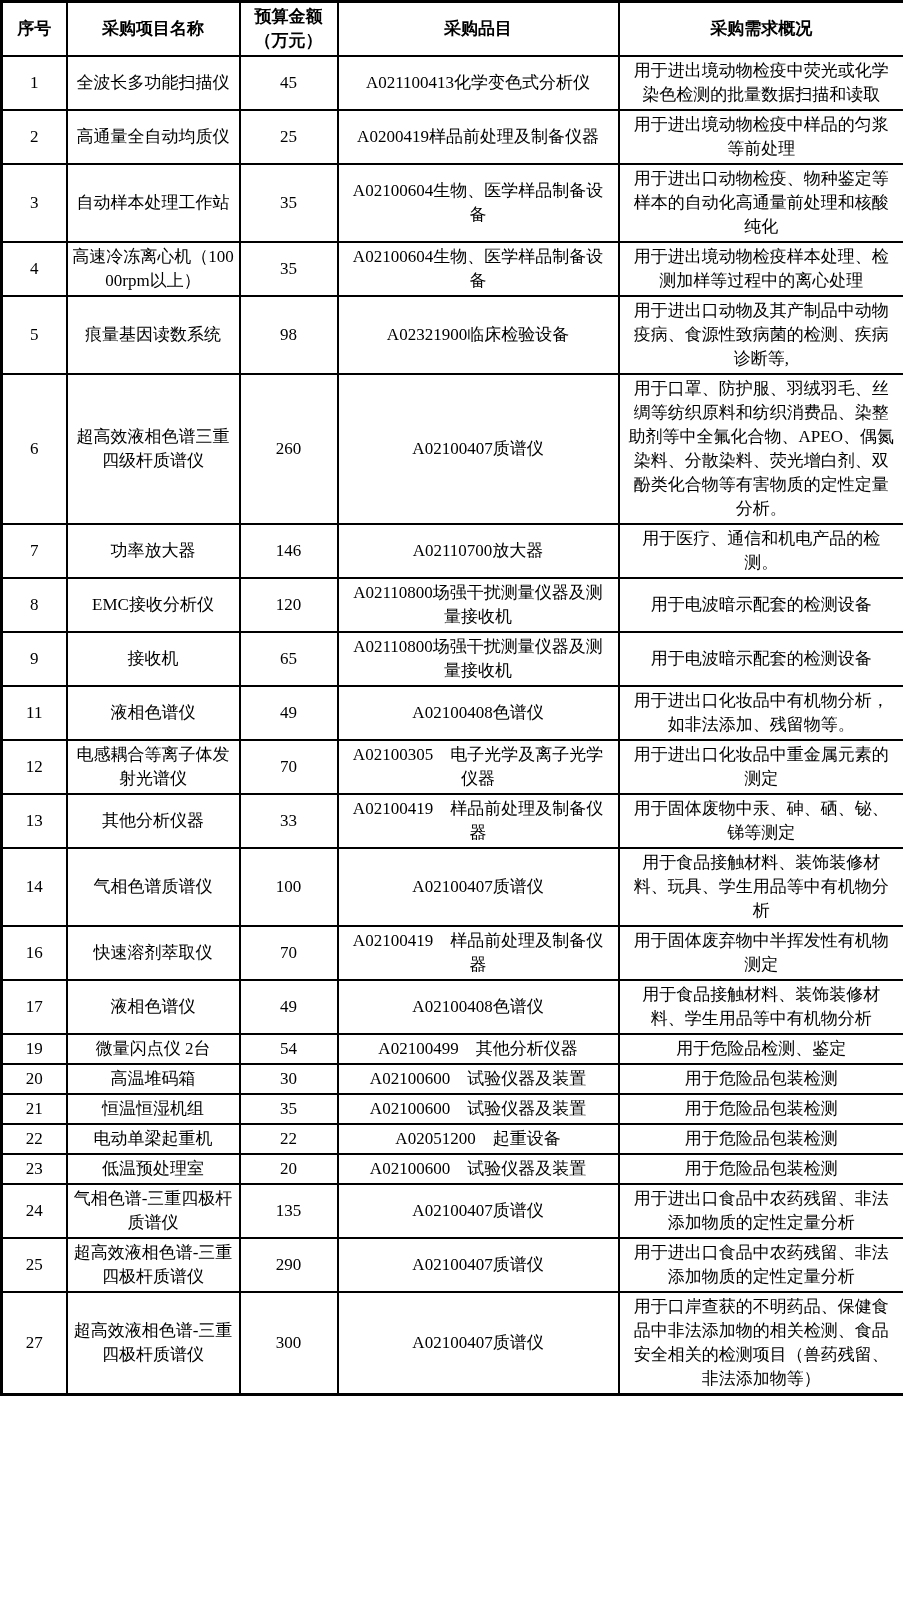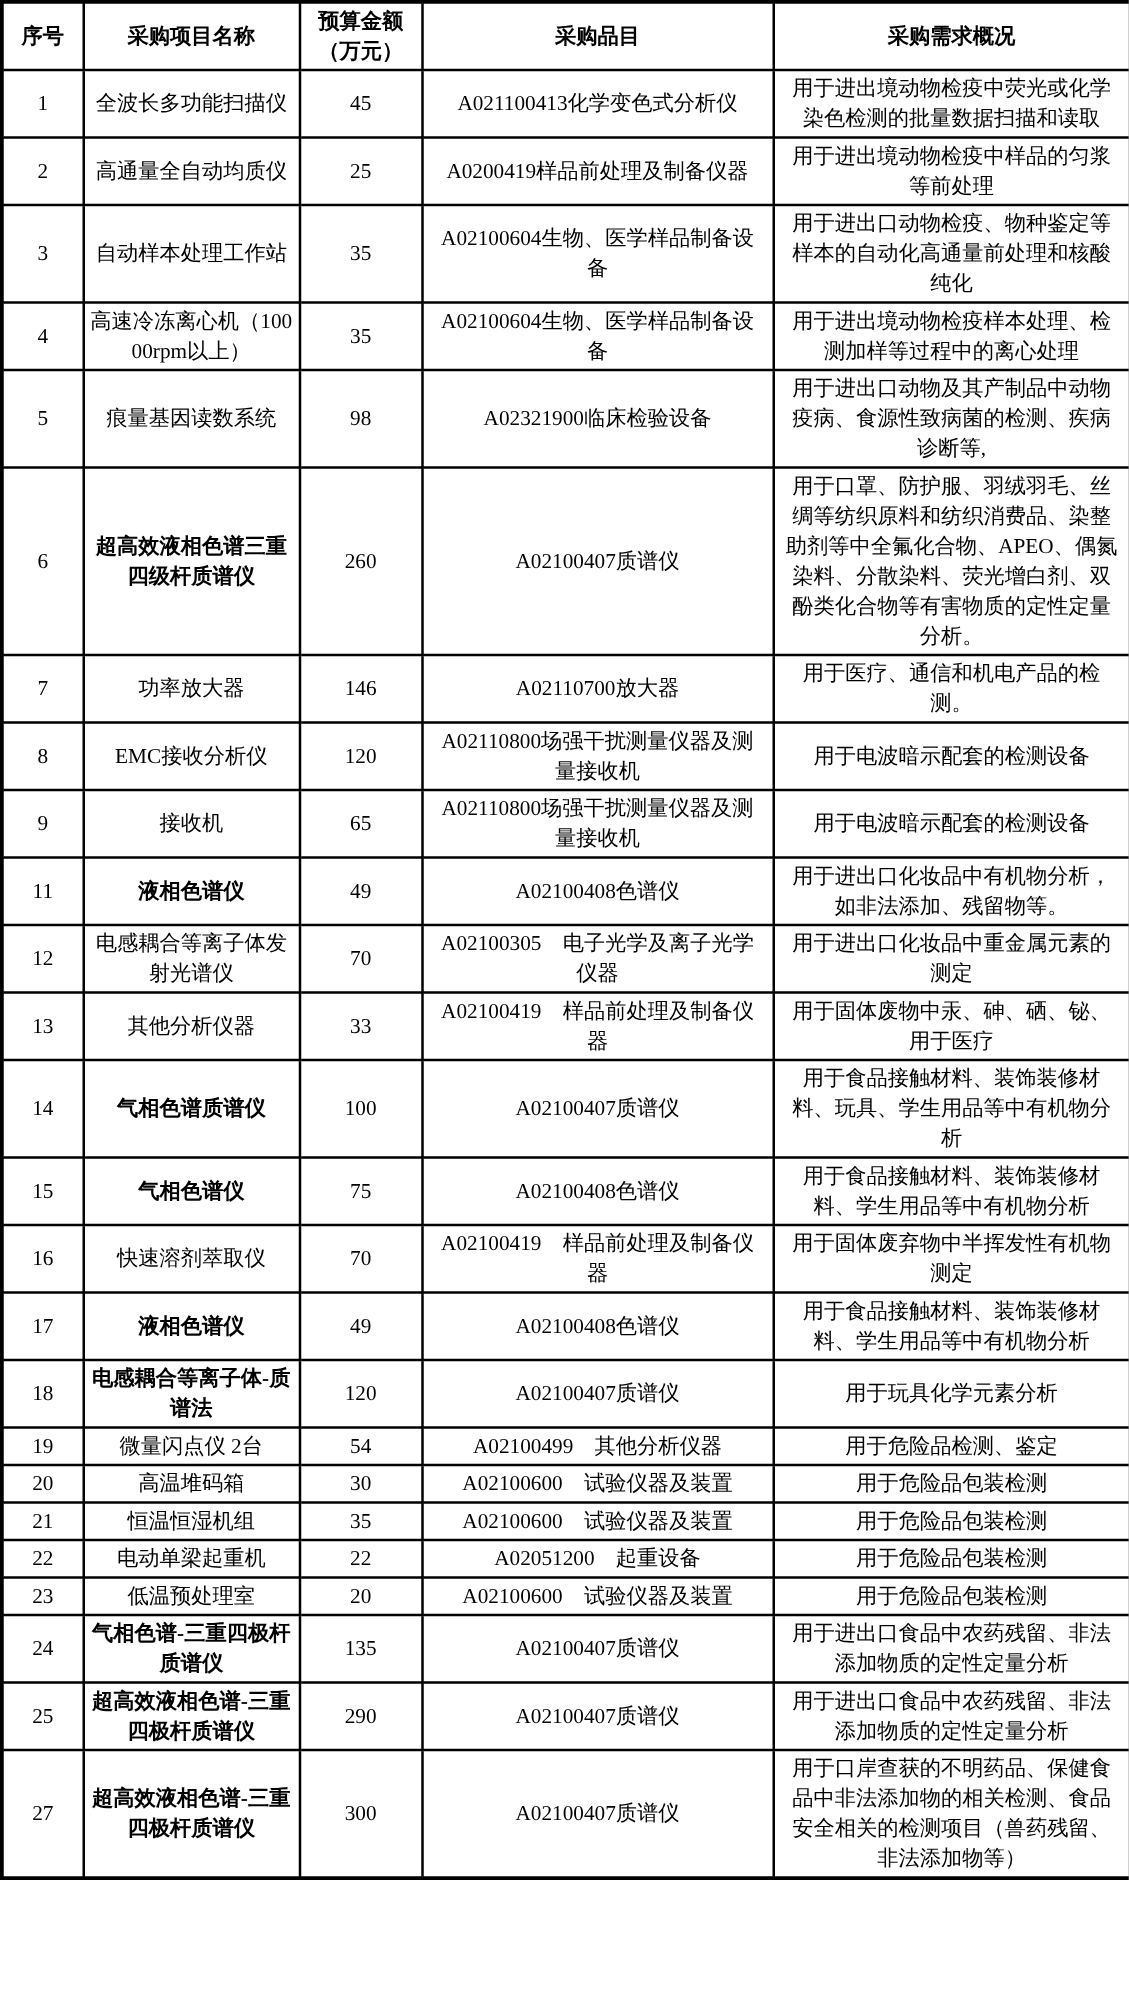"超高效液相色谱三重四级杆质谱仪" .proc-table td.bold-name { font-weight: bold -> normal }
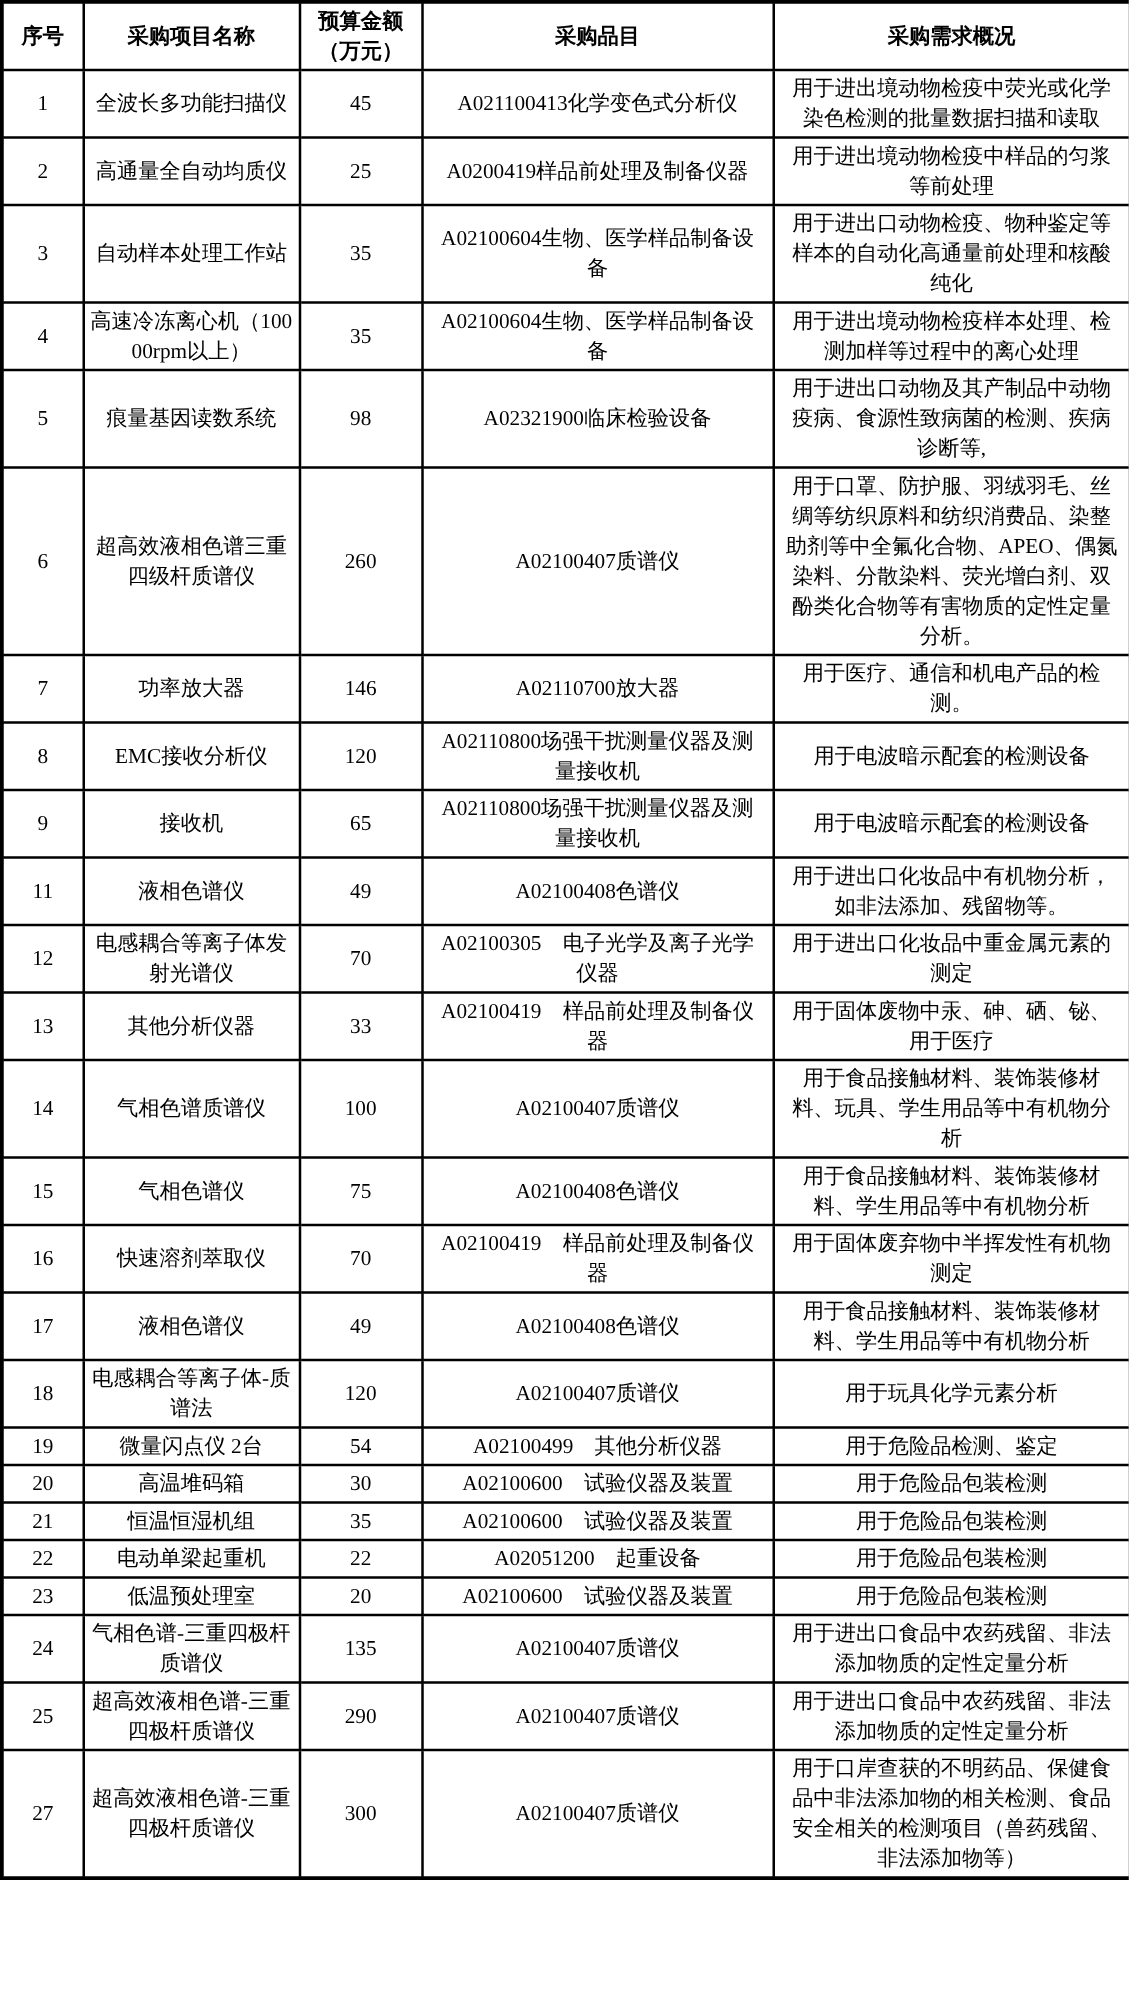"用于固体废物中汞、砷、硒、铋、用于医疗" td.col-req { text: 用于医疗 -> 锑等测定 }
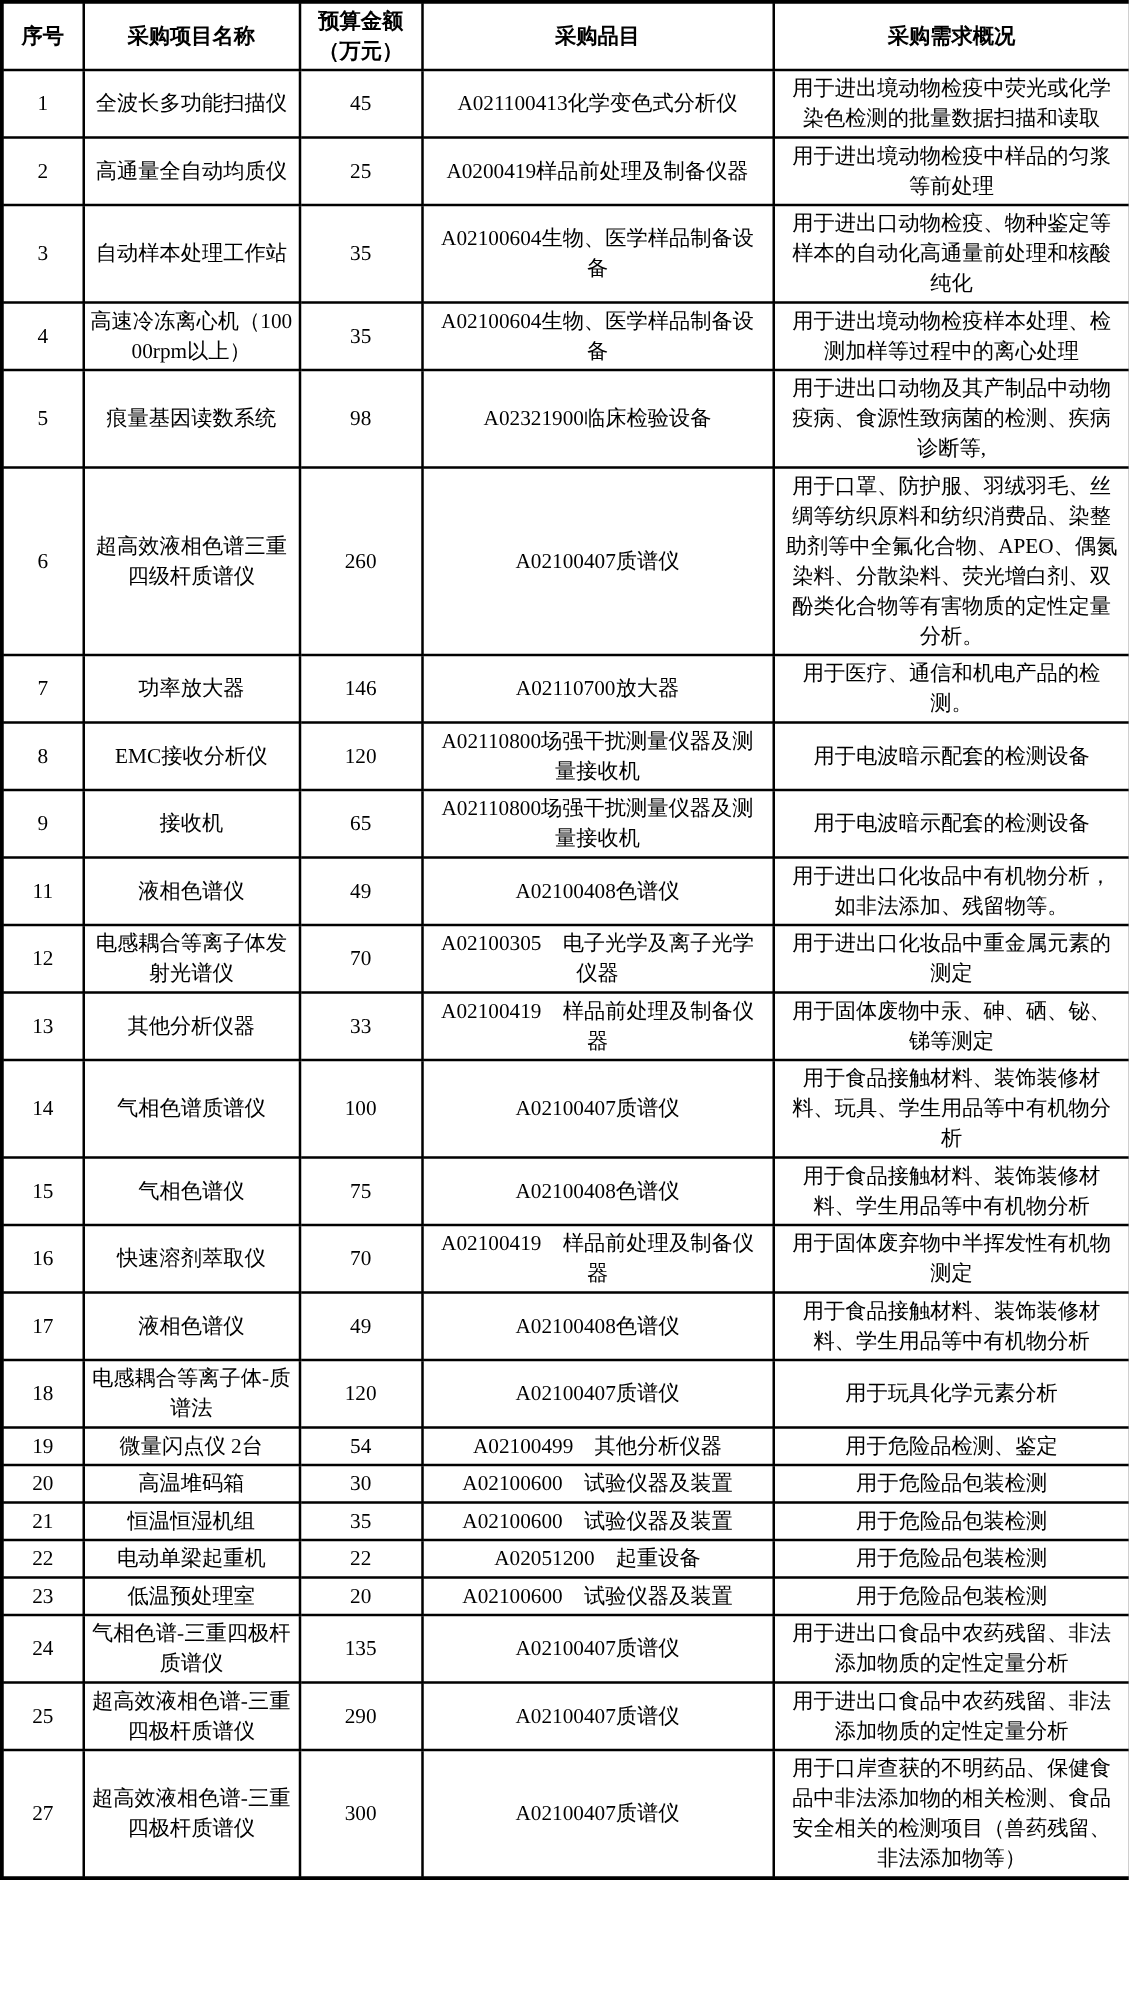"15" tr { html: <tr> <td>15</td> <td>气相色谱仪</td> <td>75</td> <td>A02100408色谱仪</td> <td>用于食品接触材料、装饰装修材料、学生用品等中有机物分析</td> </tr> -> none }
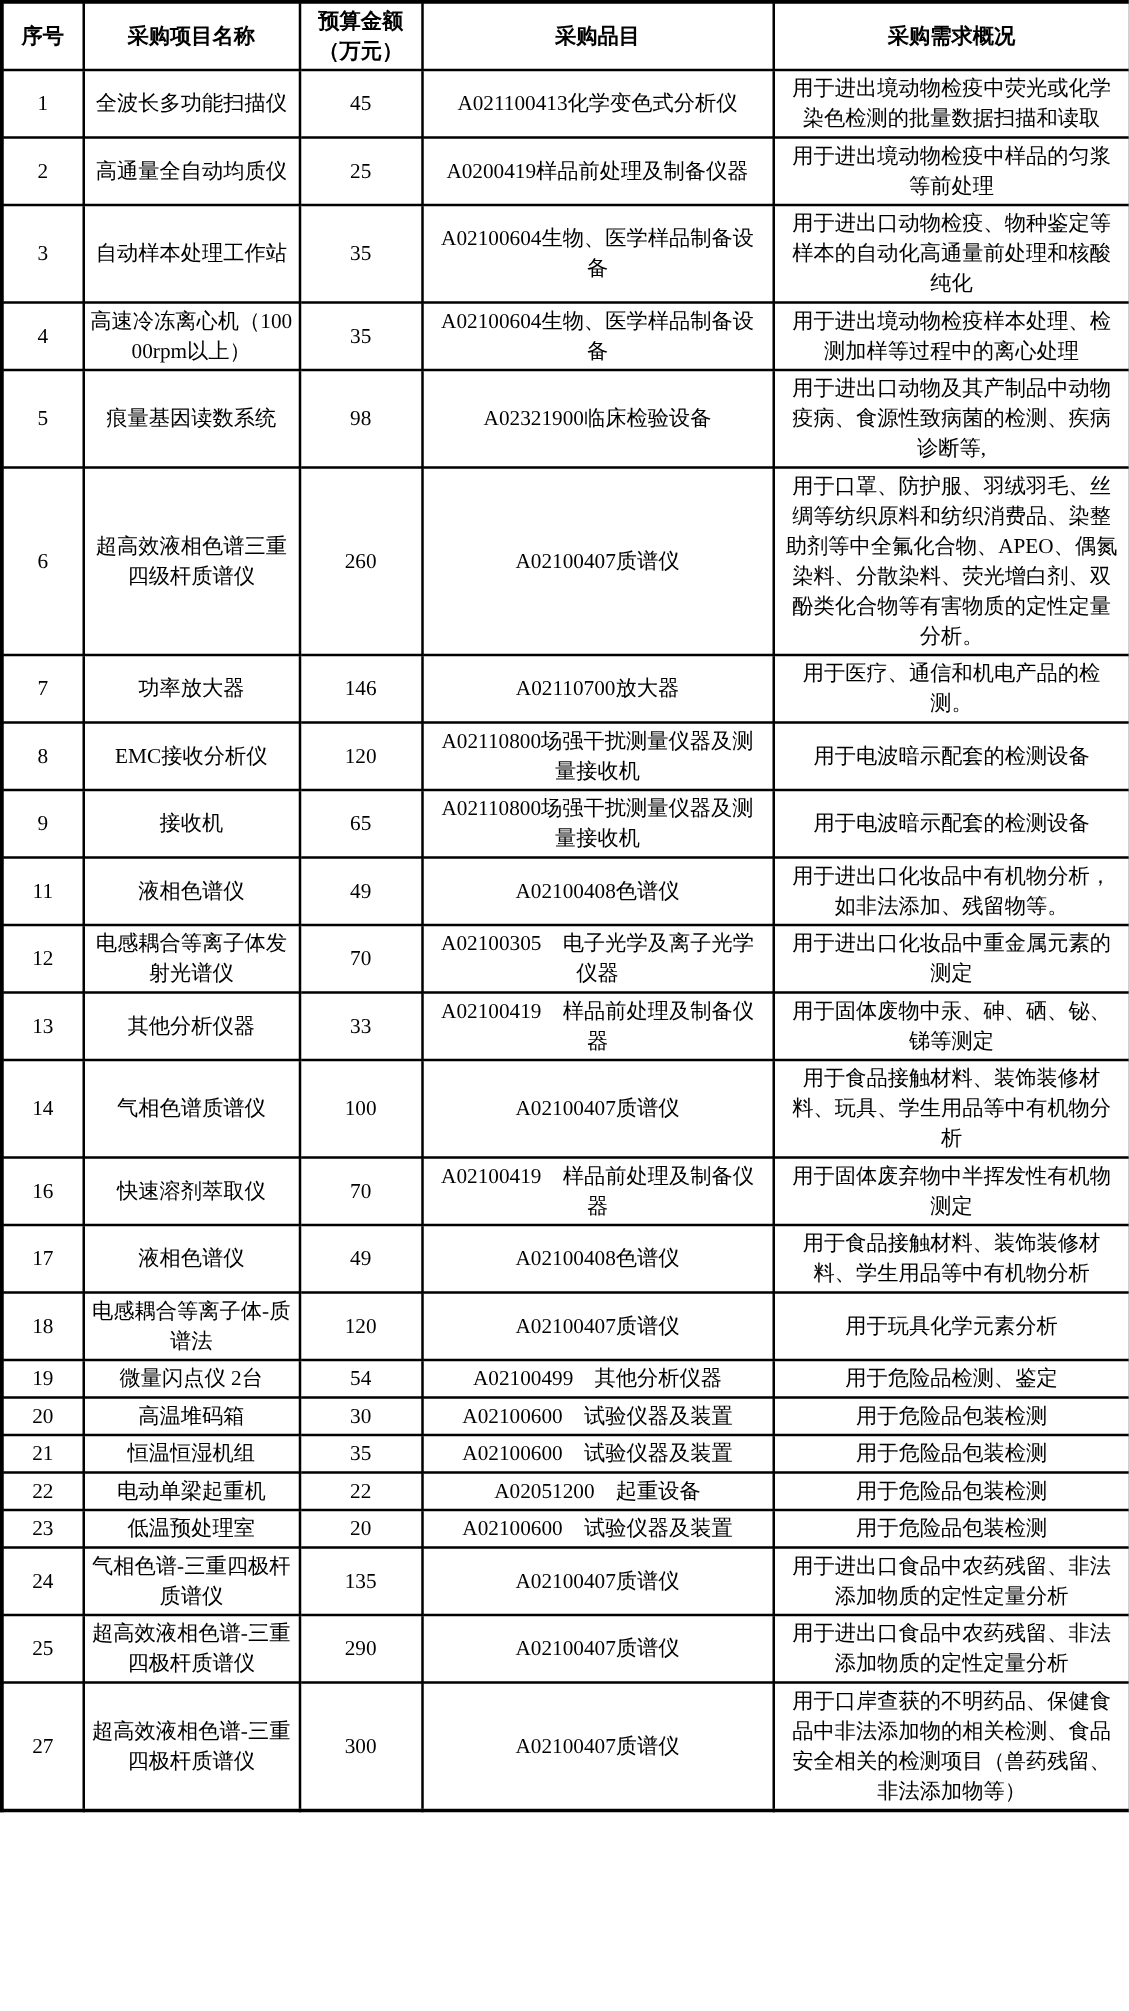"18" tr { html: <tr> <td>18</td> <td>电感耦合等离子体-质谱法</td> <td>120</td> <td>A02100407质谱仪</td> <td>用于玩具化学元素分析</td> </tr> -> none }
